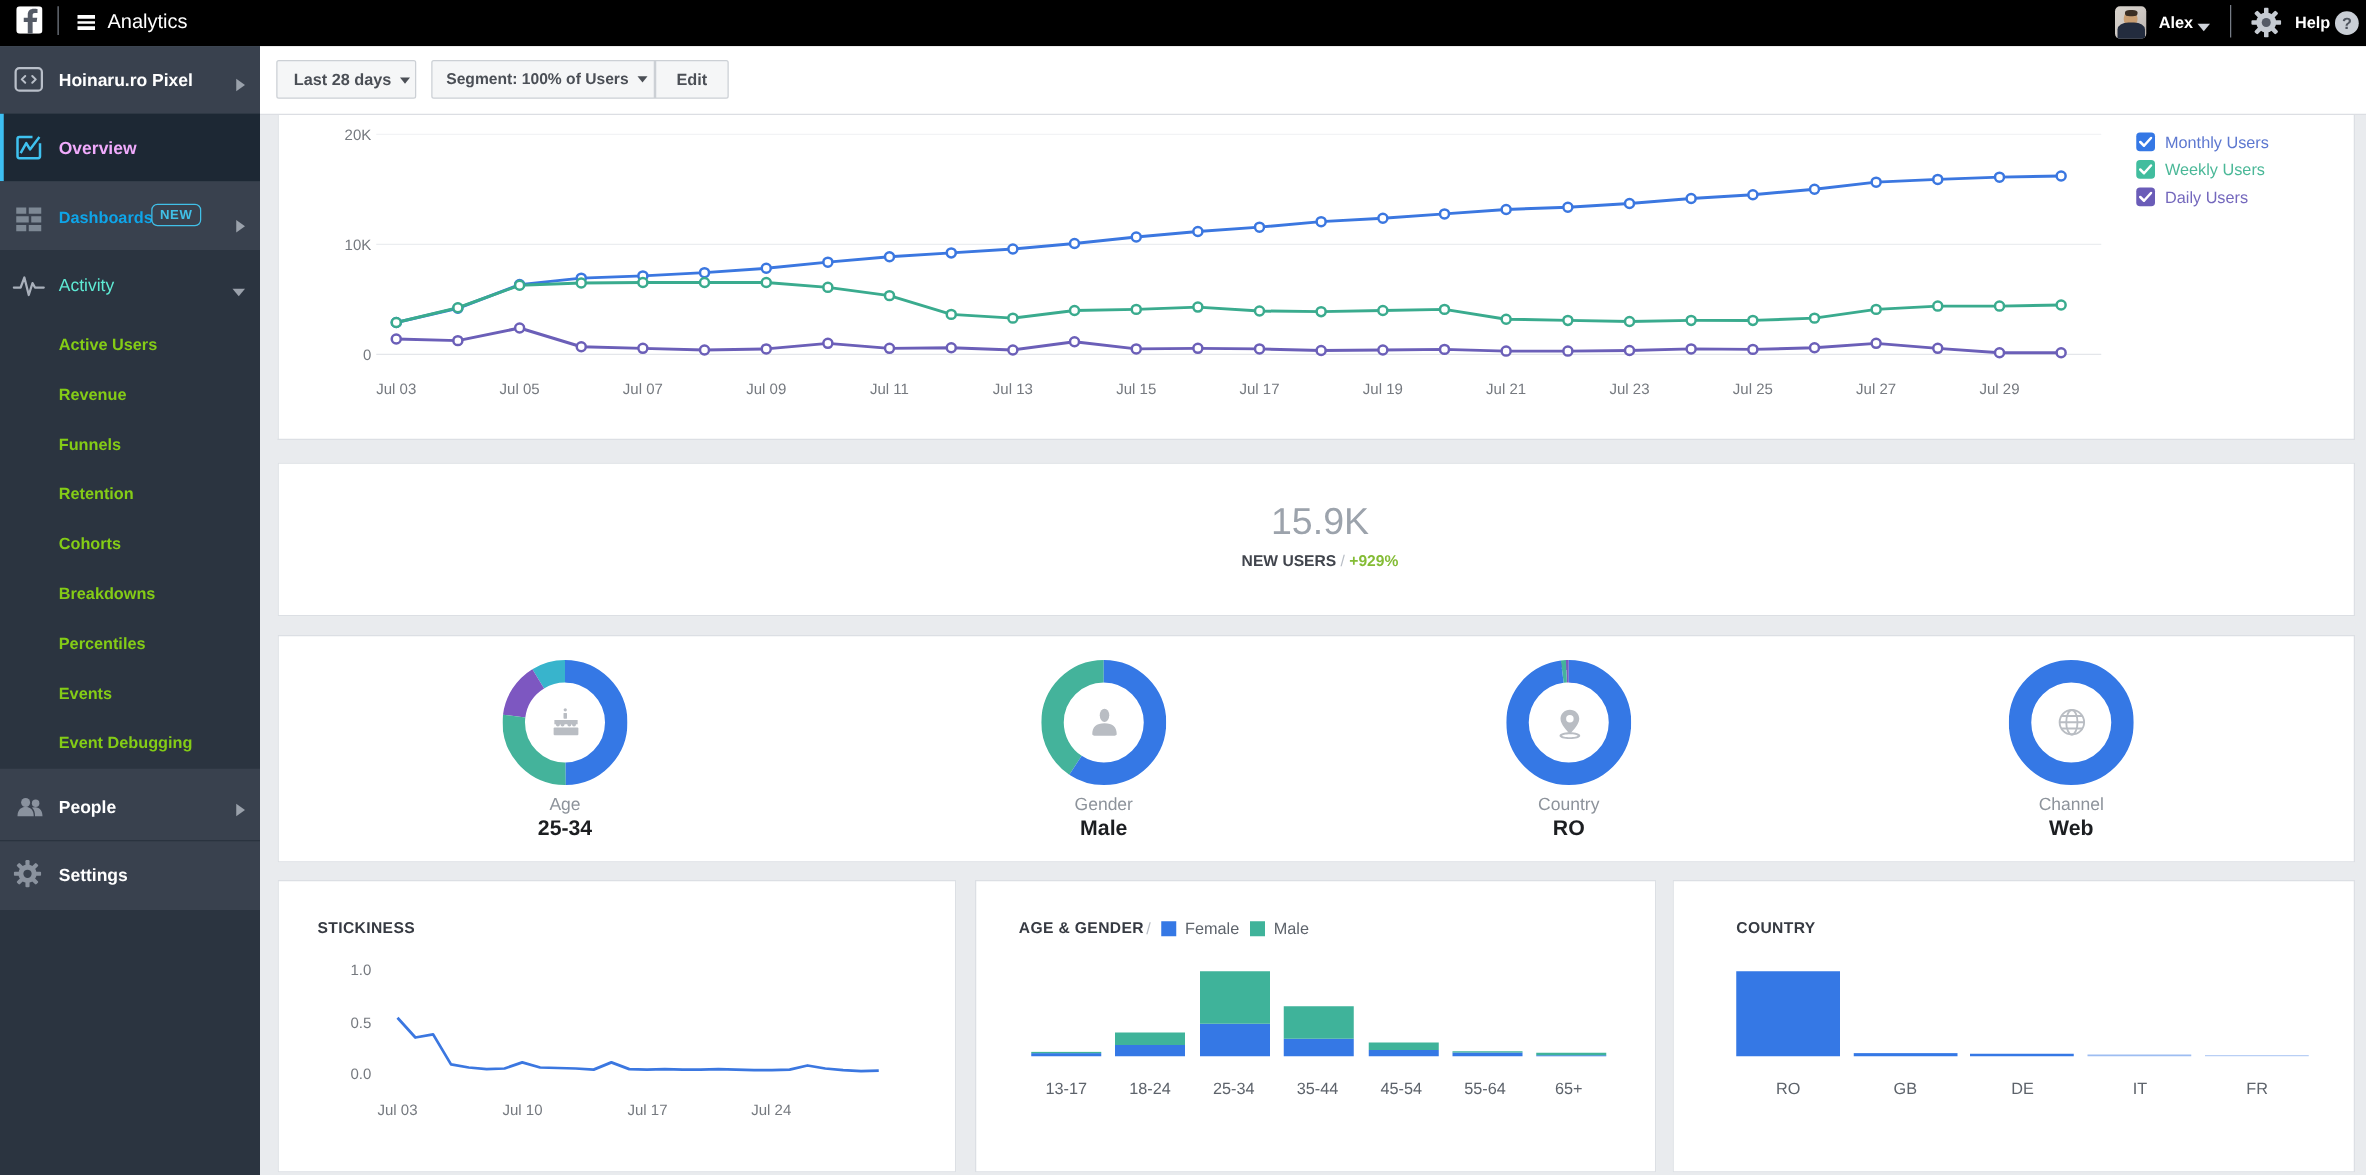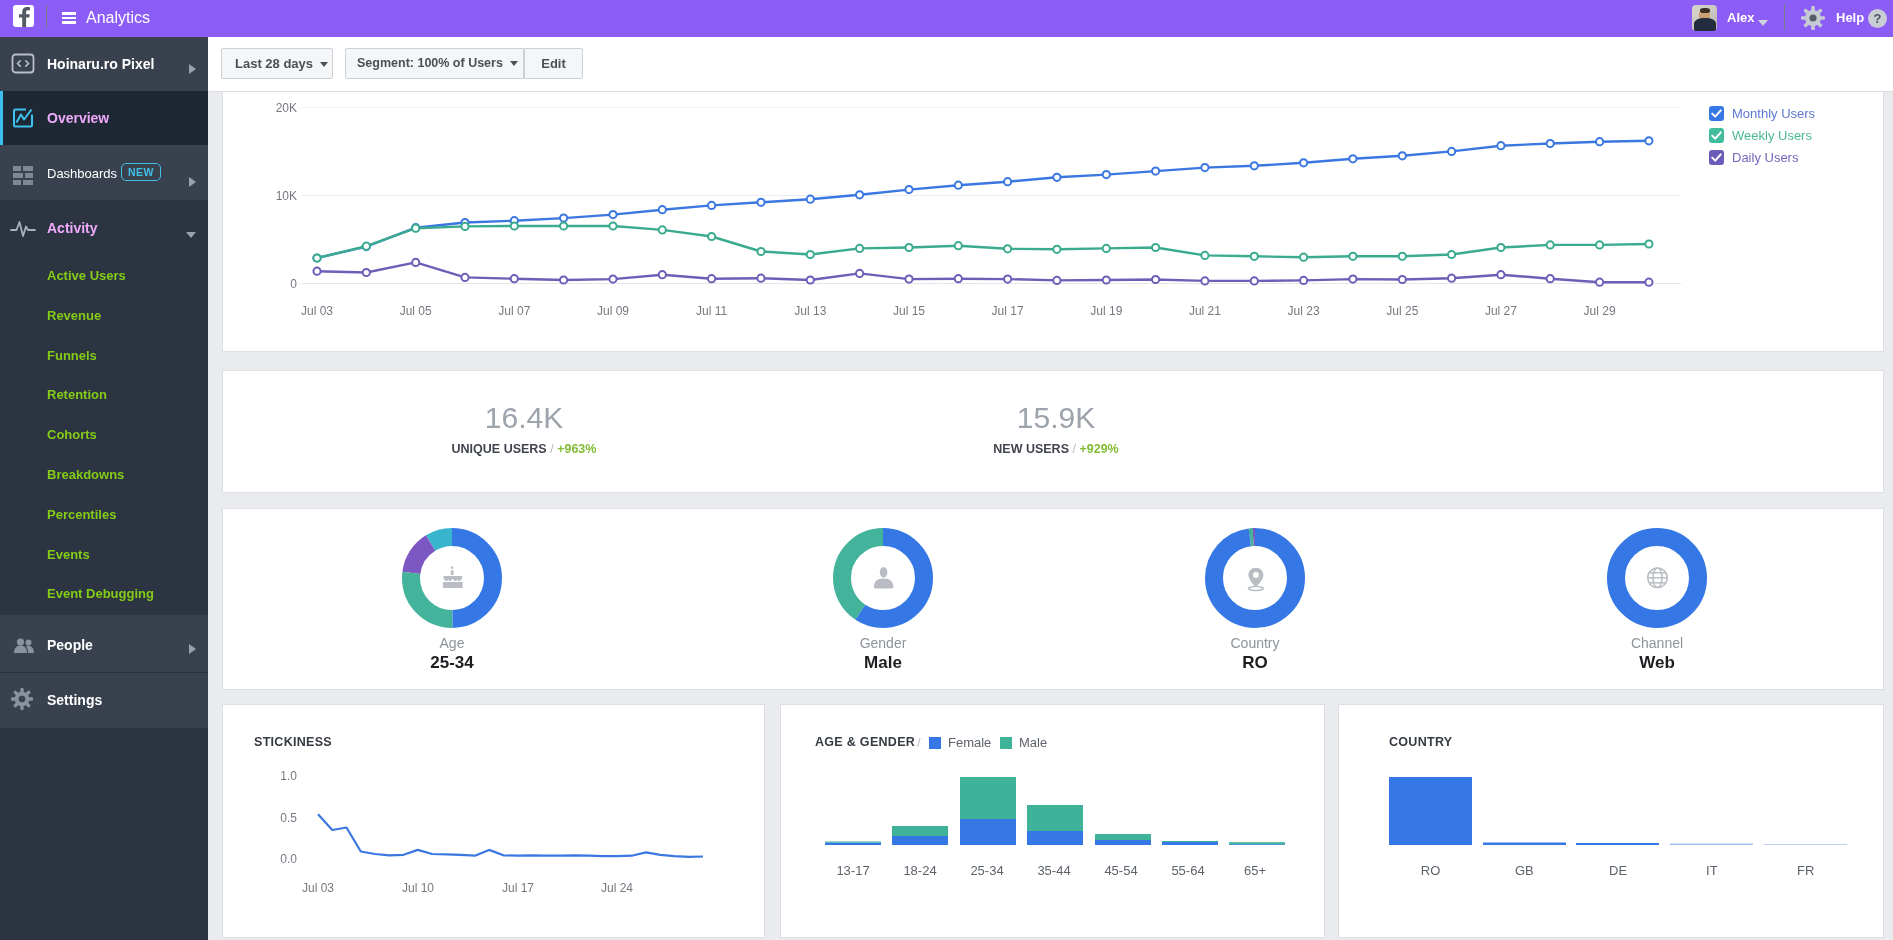"Analytics" .topbar { background: #8b5cf6 -> #000000 }
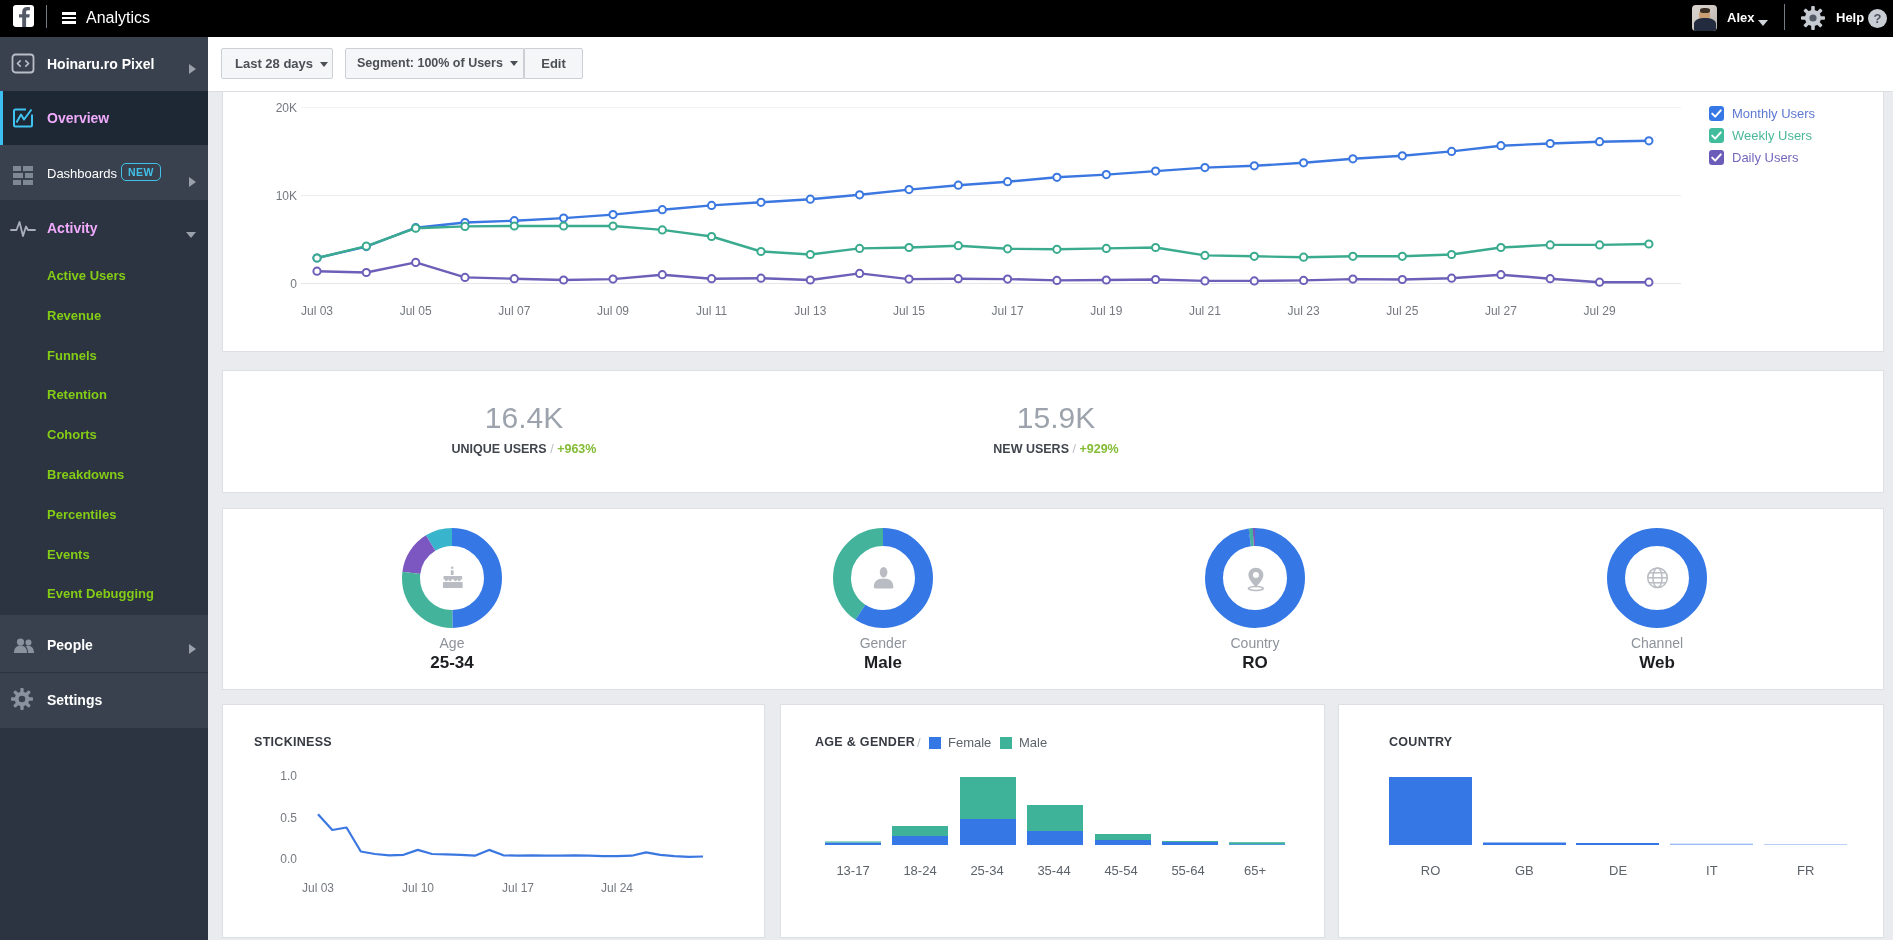"Dashboards" div.abs { color: #ffffff -> #0ea5e9; font-weight: normal -> bold }
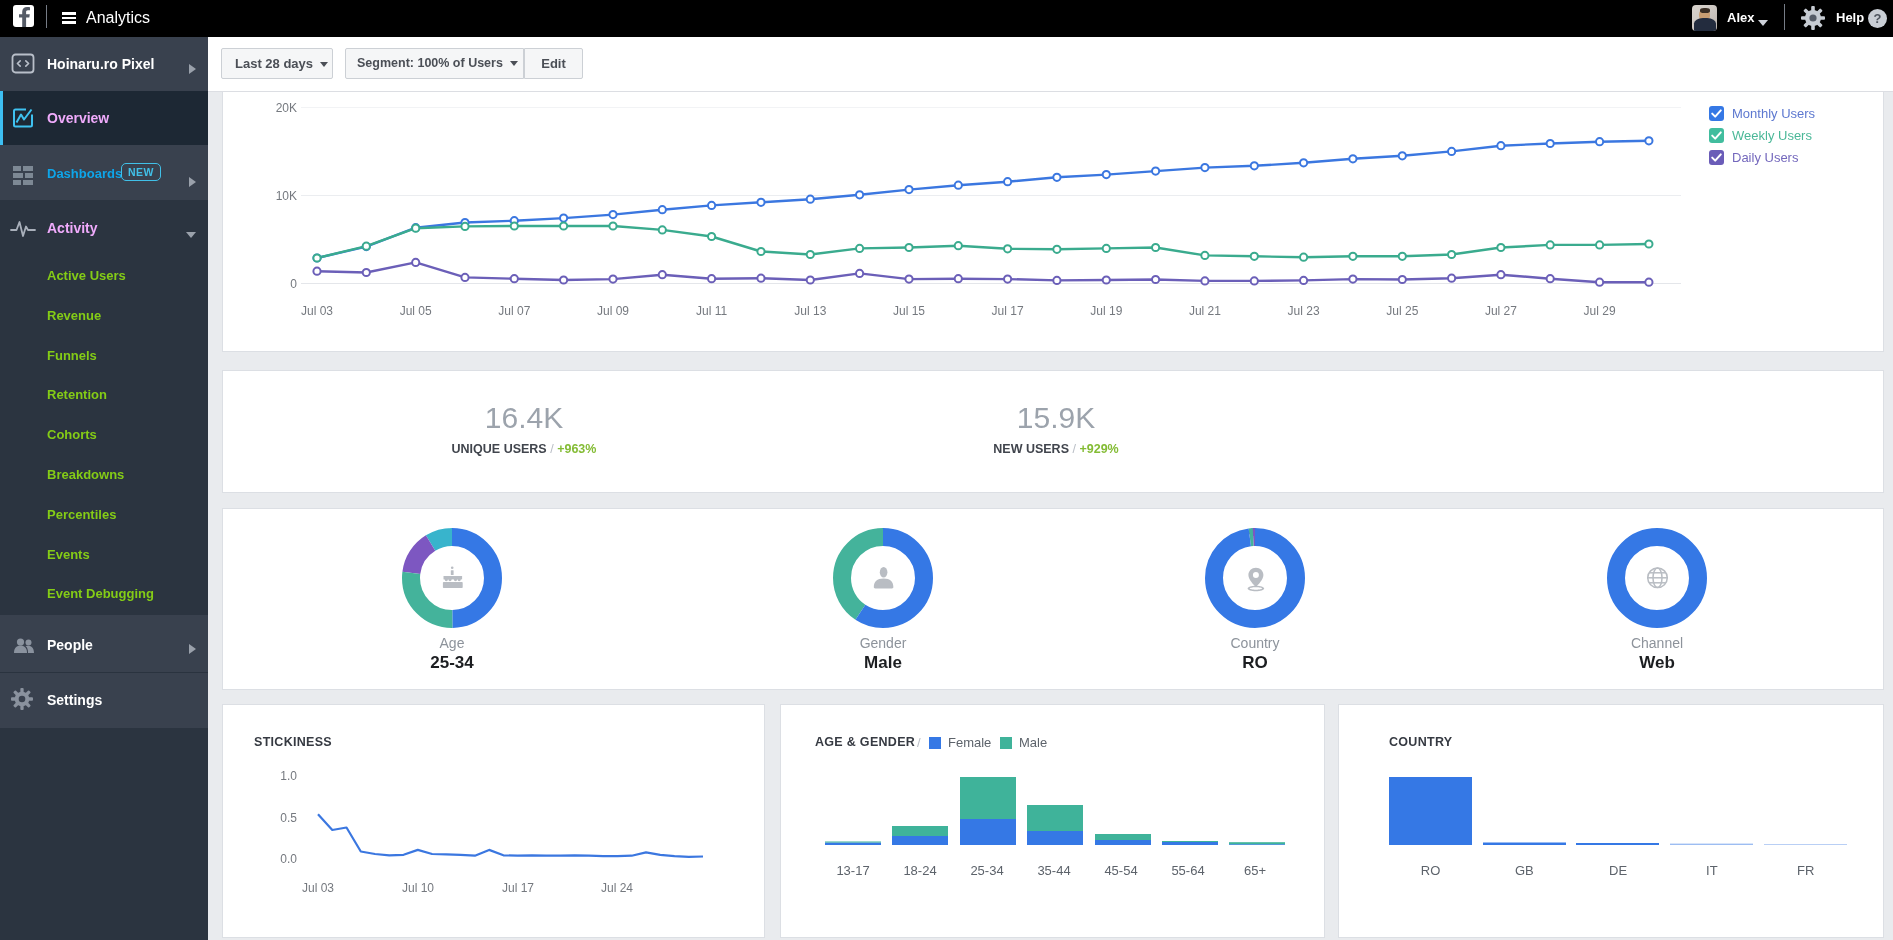"Activity" div.abs { color: #f0abfc -> #5eead4; font-weight: bold -> normal }
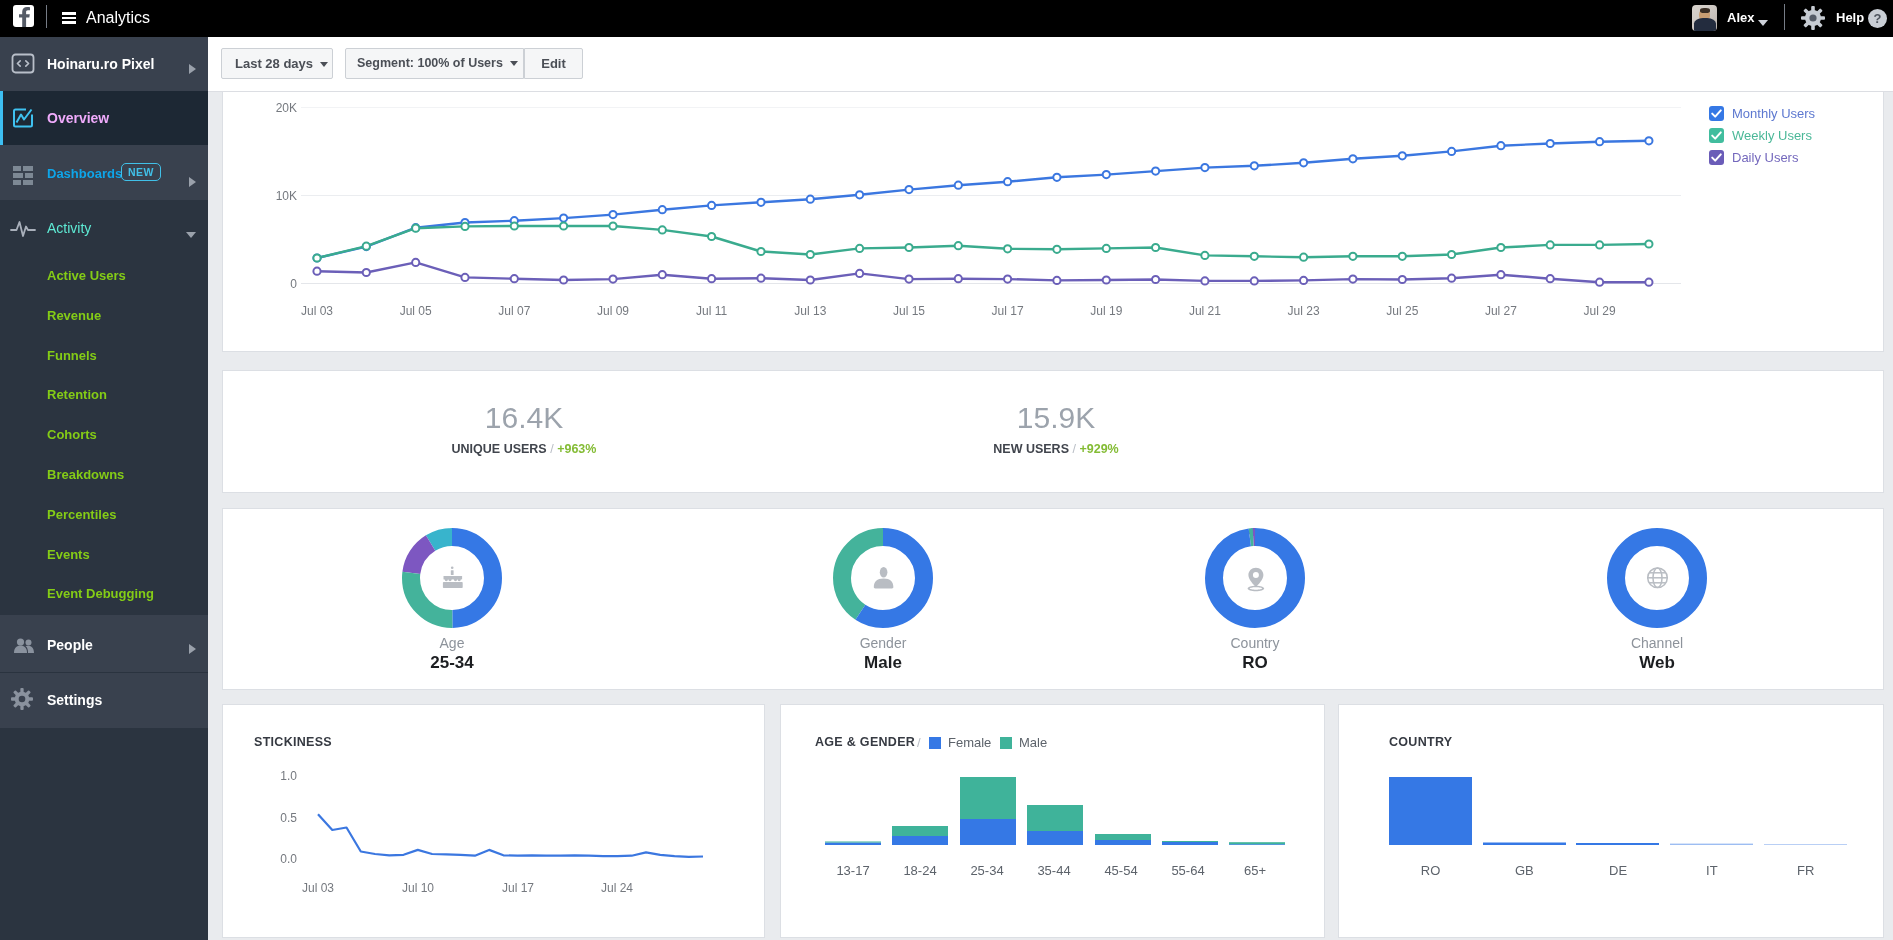"16.4K" div.abs { html: <div> <div>16.4K</div> <div>UNIQUE USERS <span>/</span> <span>+963%</span></div> </div> -> none }
